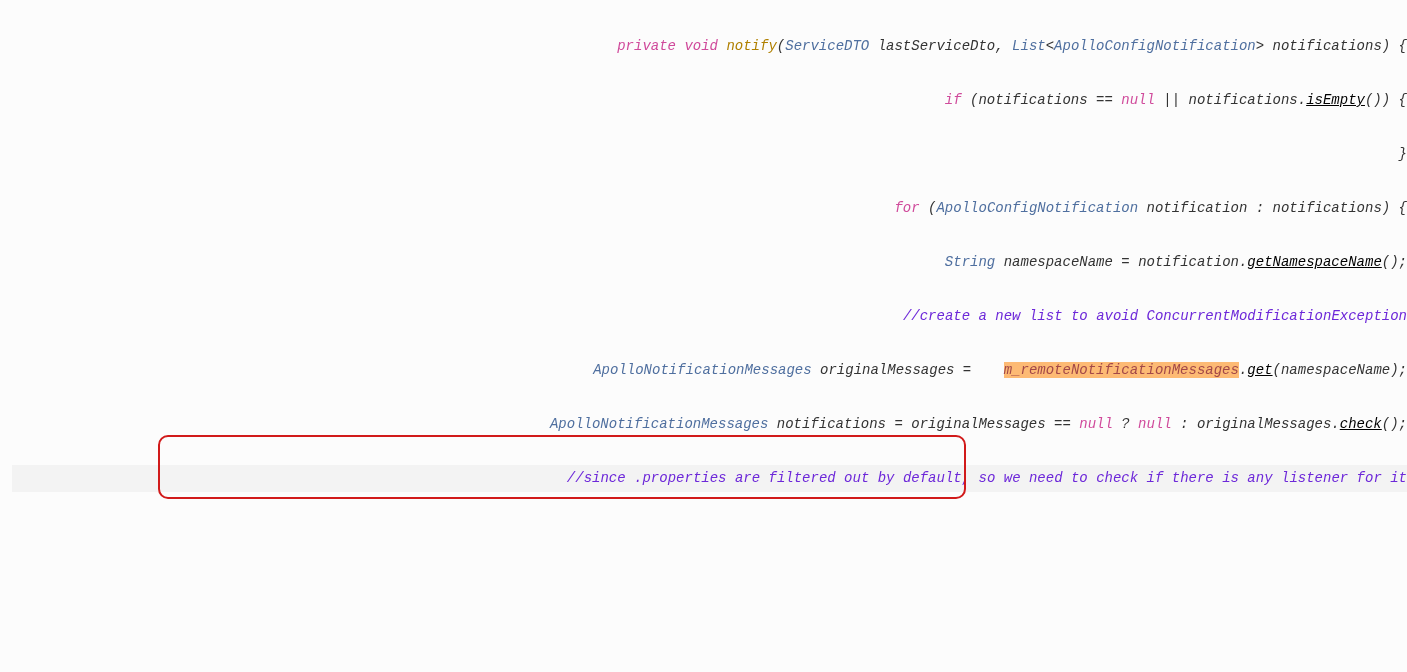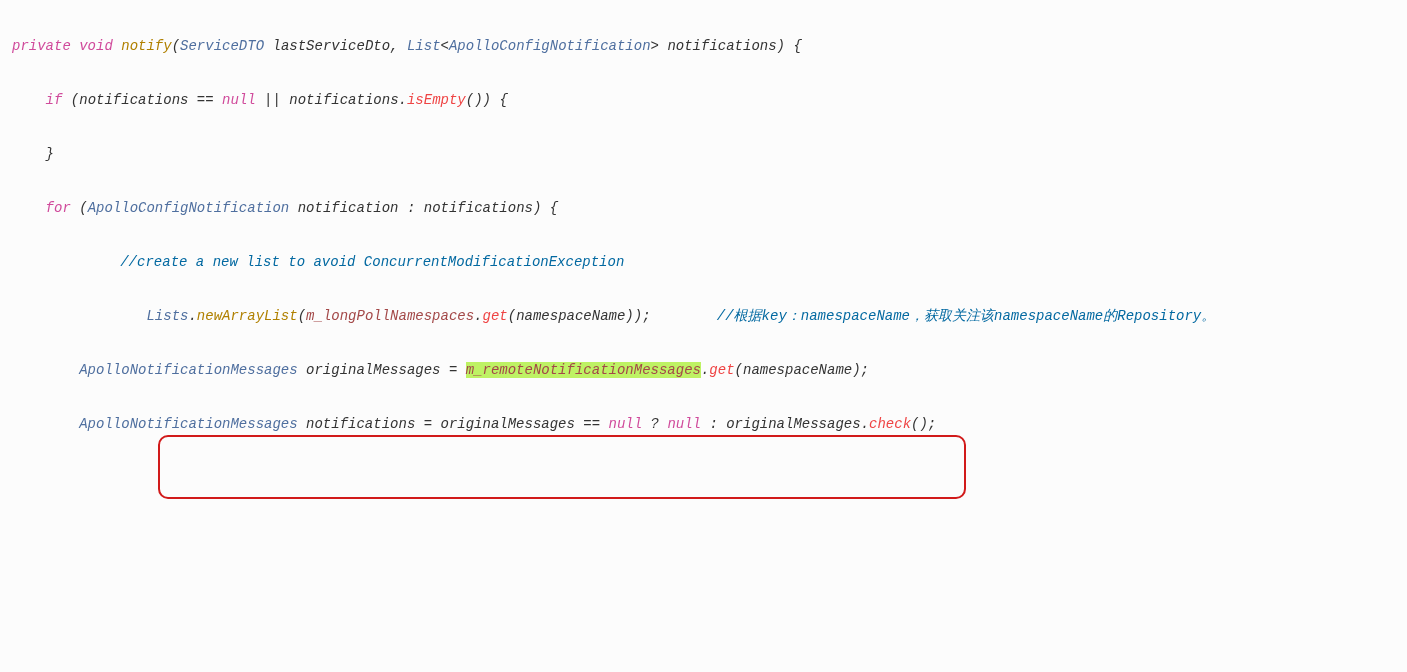"private void notify(ServiceDTO" .line { text-align: none -> right }
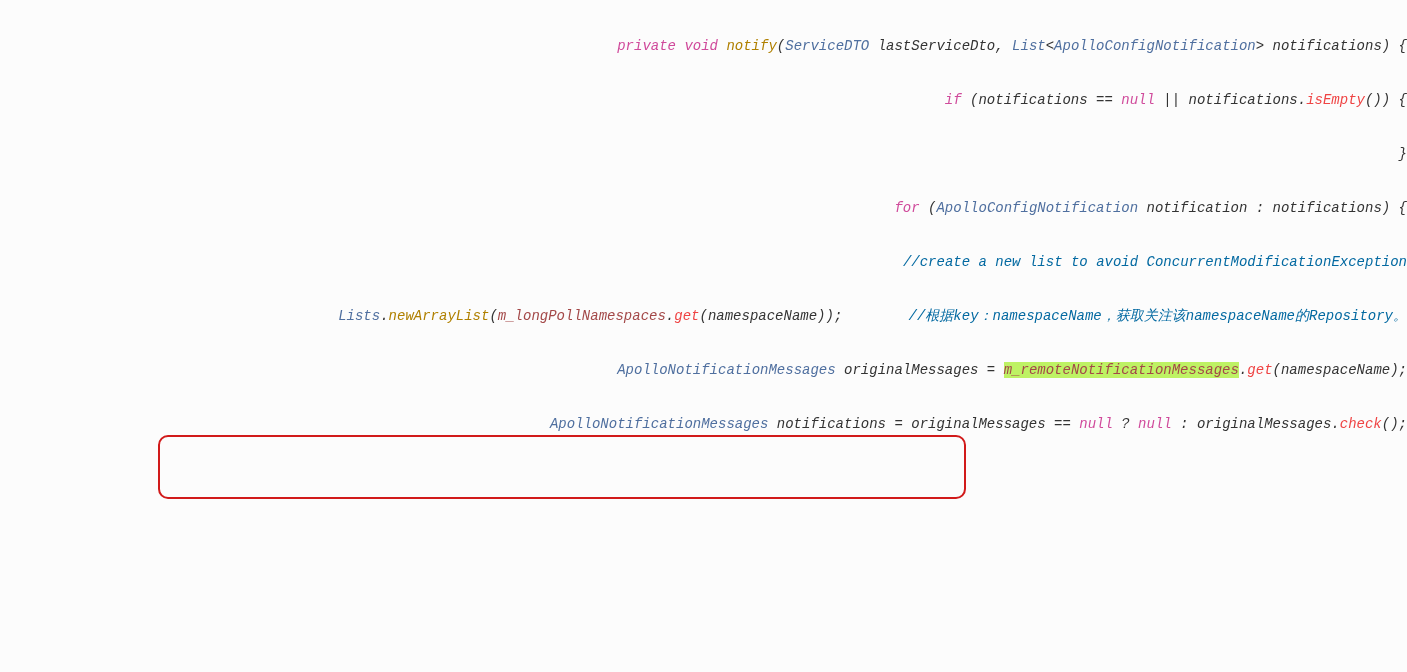"isEmpty" .fn { color: #ef4444 -> #000000; text-decoration: none -> underline }
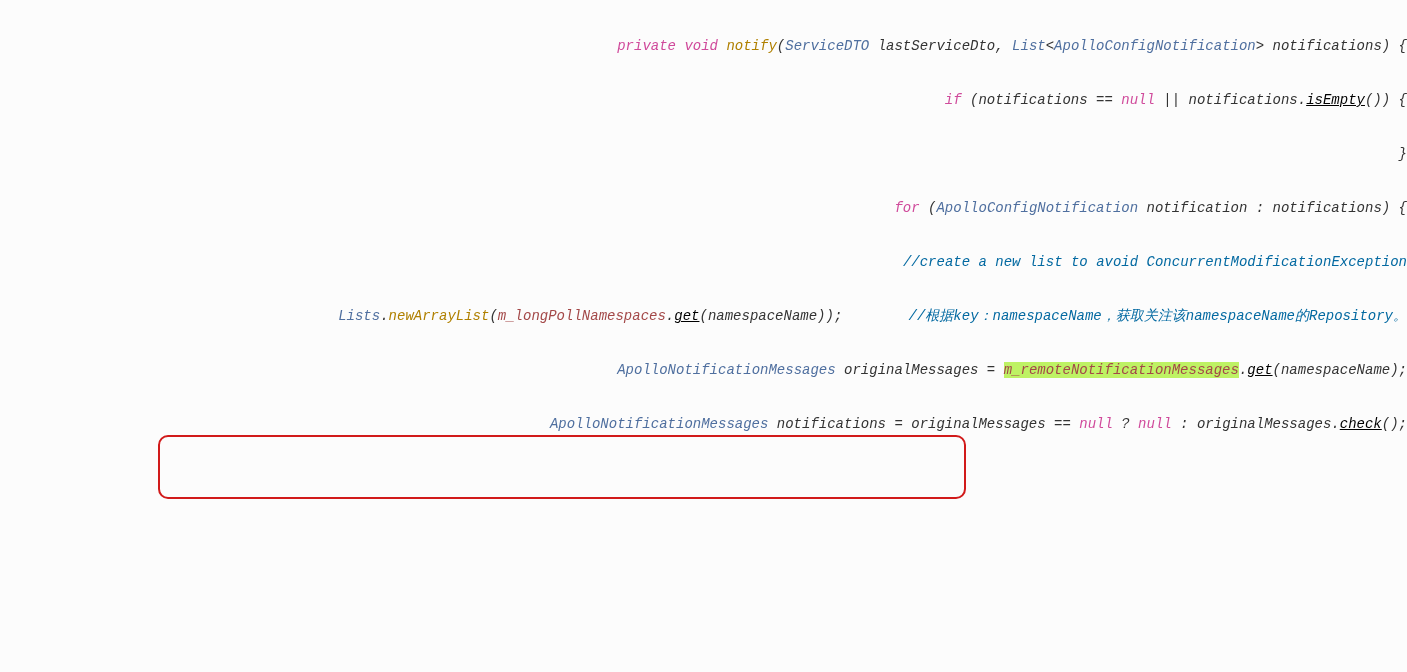"String namespaceName =" span.line { html: none -> <span> <span>String</span> <span>namespaceName</span><span> = </span><span>notification</span><span>.</span><span>getNamespaceName</span>()<span>;</span></span> }
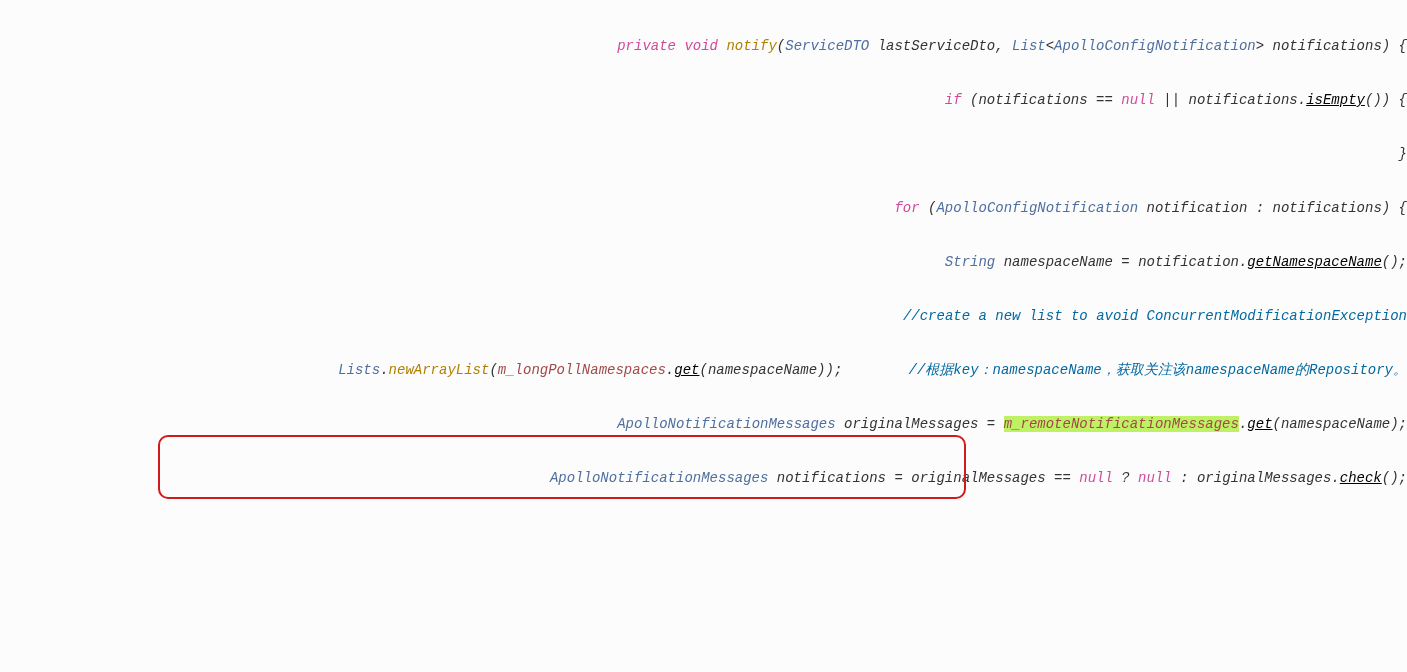"//create a new list to" .comment { color: #0369a1 -> #6d28d9; margin-left: 41px -> none }
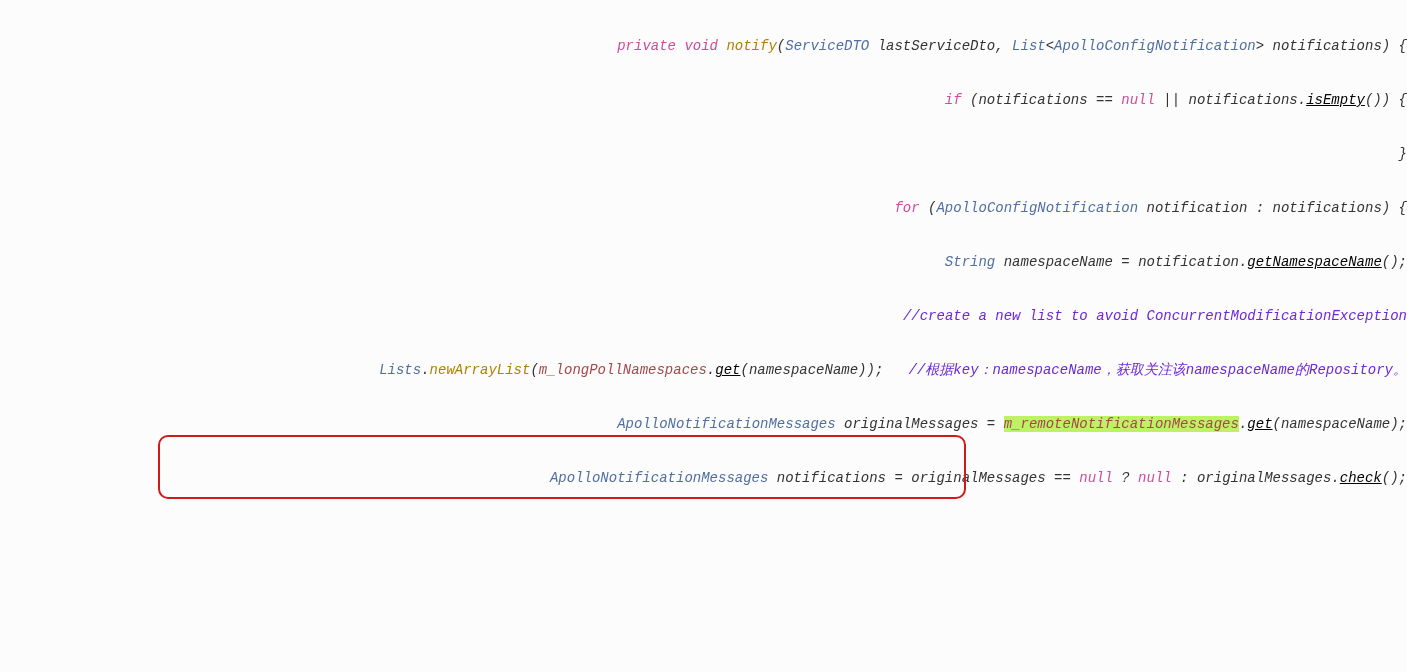"Lists.newArrayList(m_longPollNamespaces." span.line { html: <span> <span>Lists</span><span>.</span><span>newArrayList</span>(<span>m_longPollNamespaces</span><span>.</span><span>get</span>(<span>namespaceName</span>))<span>;</span> <span>//根据key：namespaceName，获取关注该namespaceName的Repository。</span></span> -> none }
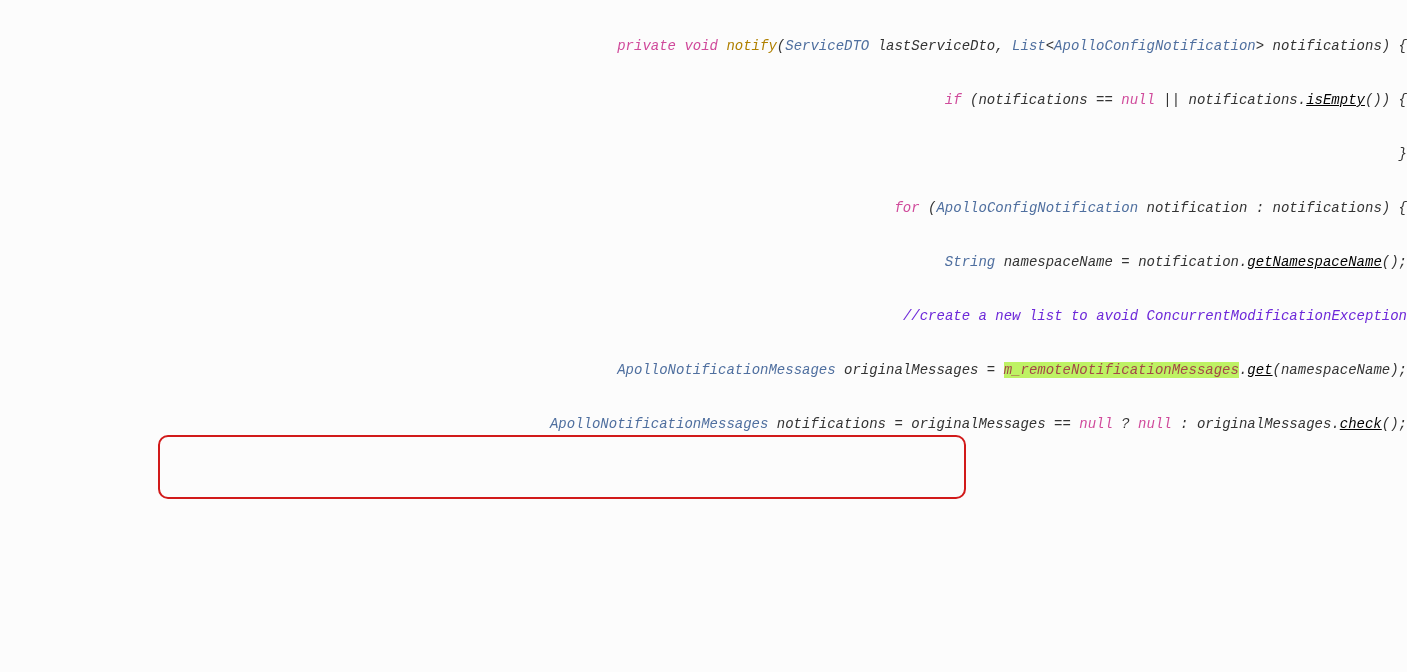"m_remoteNotificationMessages" .field-hl { background: #bef264 -> #fdba74; margin-left: none -> 24px }
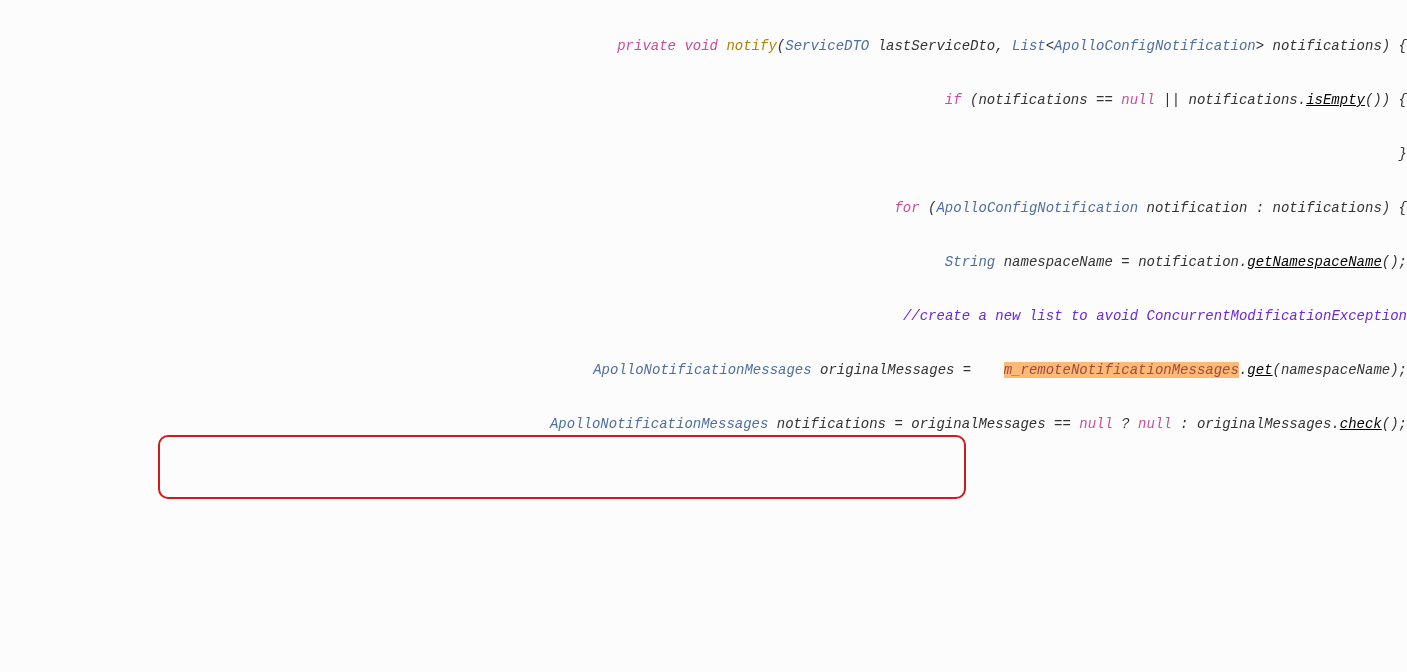"//since .properties are filtered out" span.line { html: none -> <span> <span>//since .properties are filtered out by default, so we need to check if there is any listener for it</span></span> }
